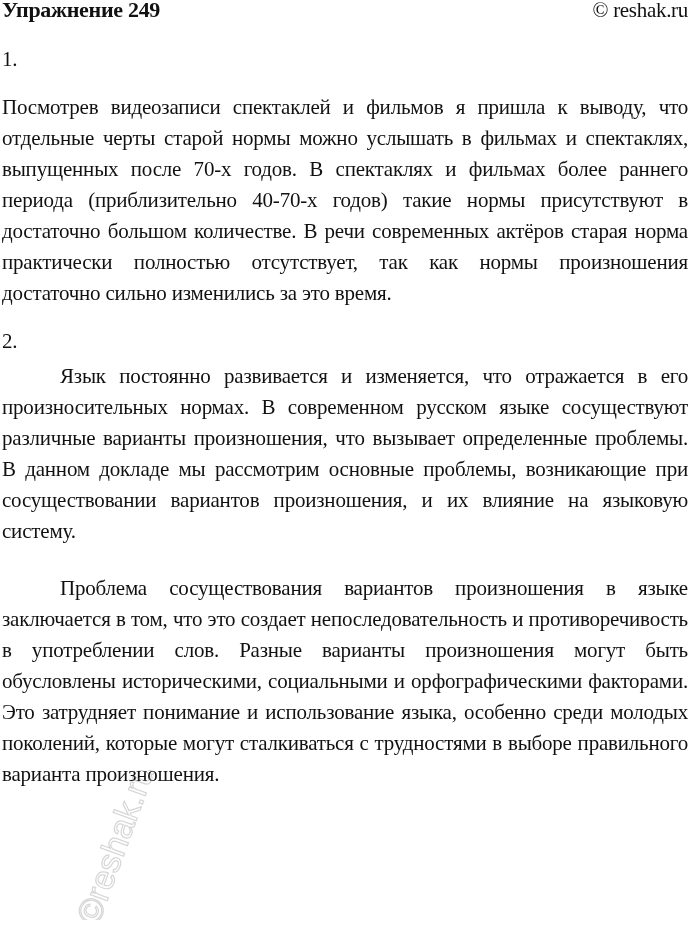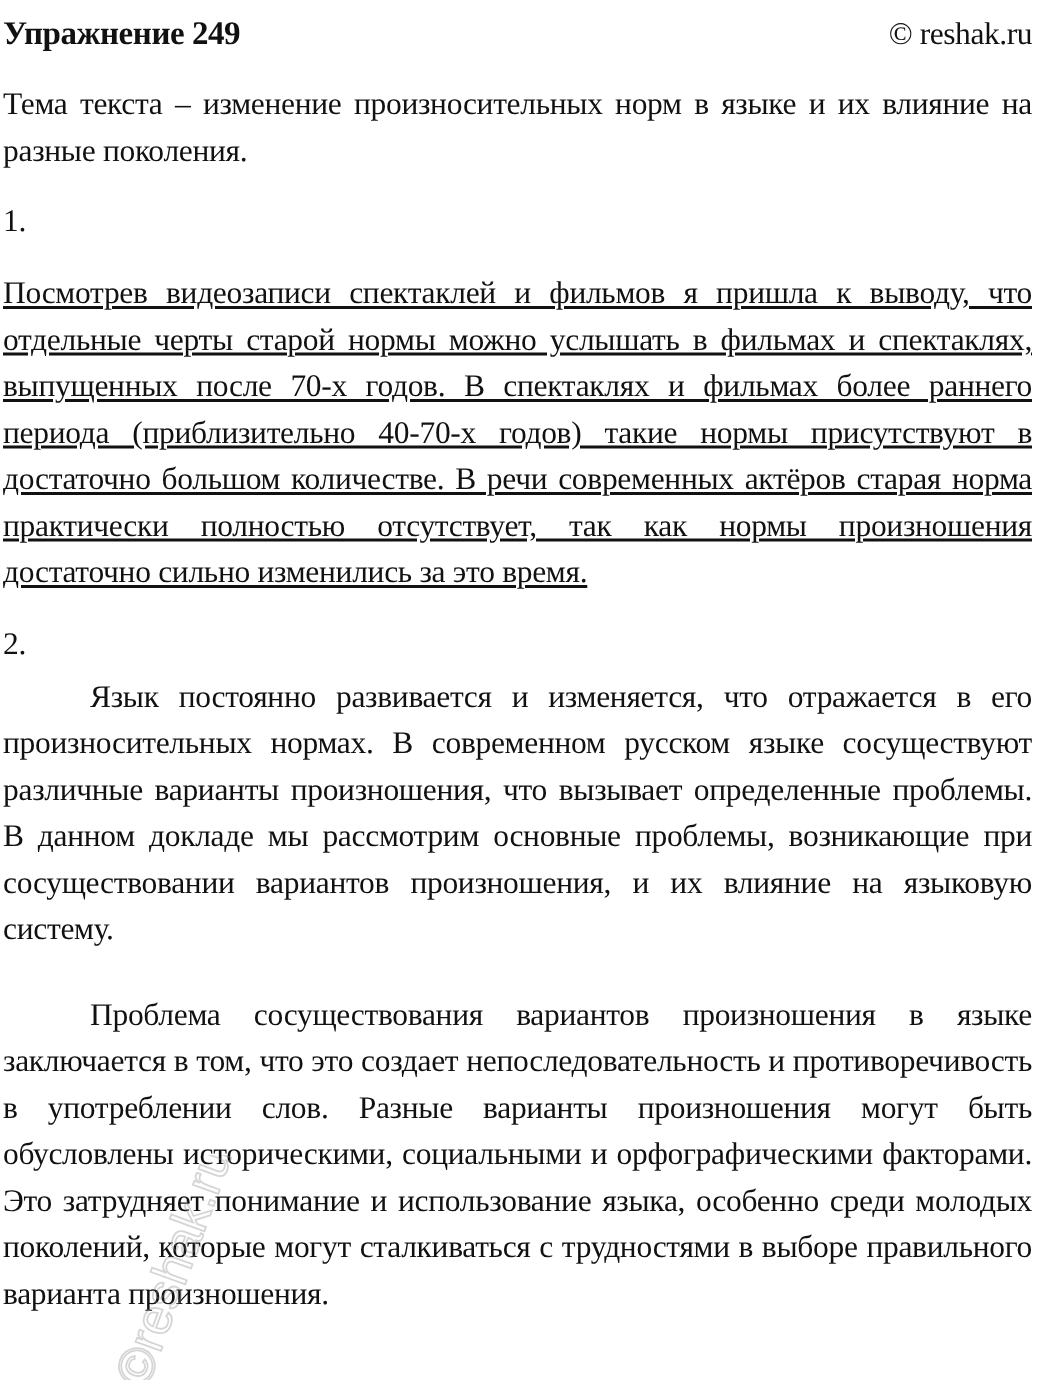"Упражнение 249" .page { top: 12px -> 0 }
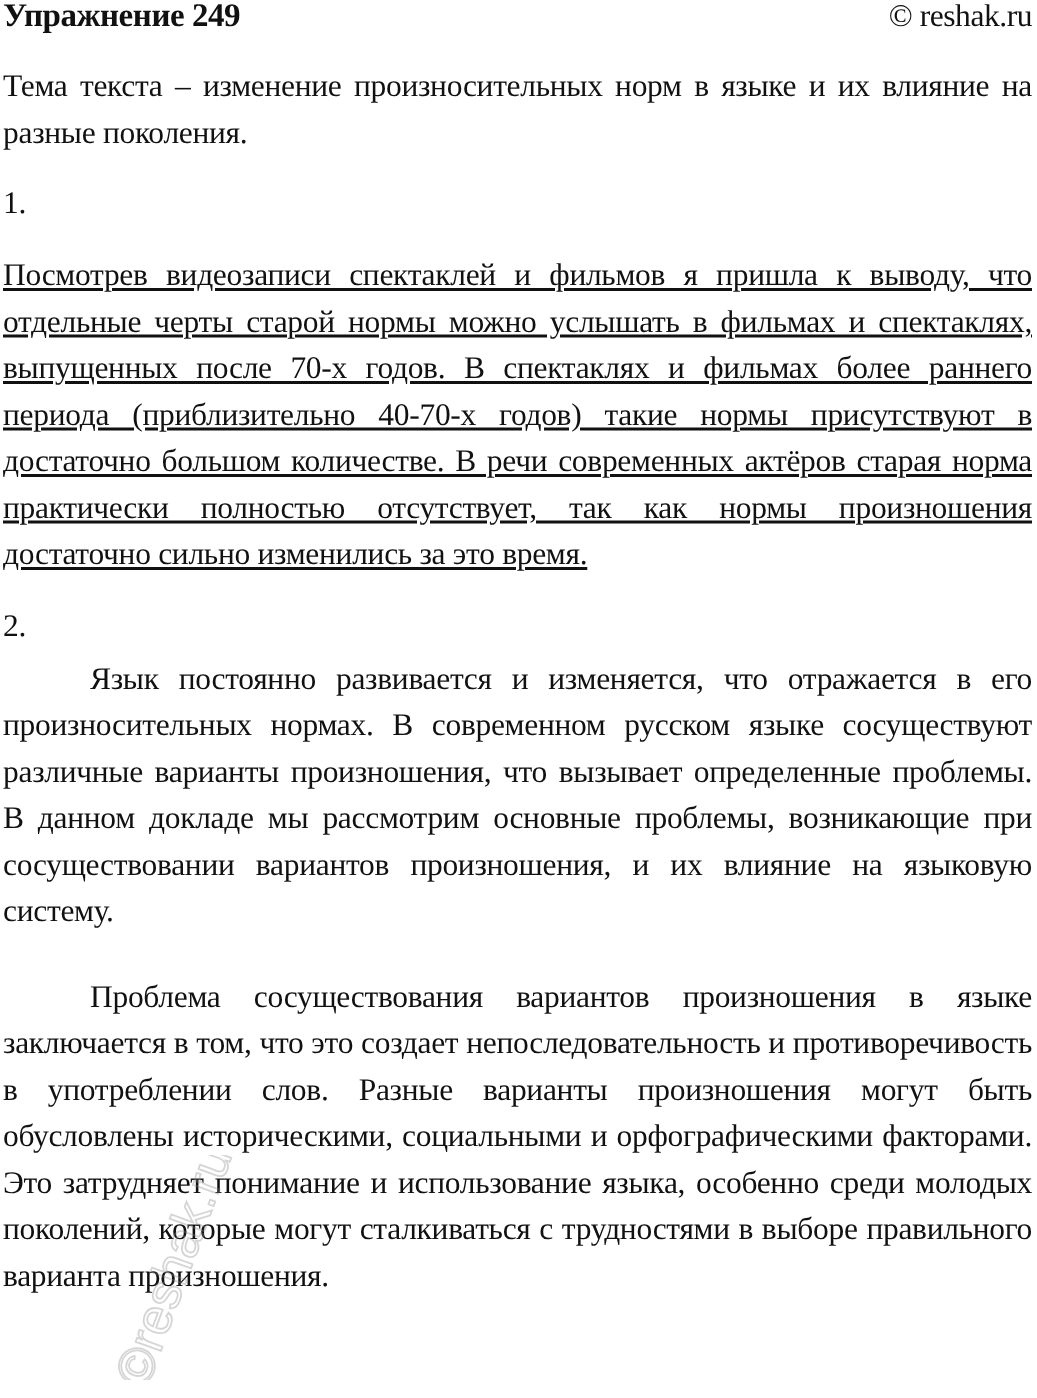"Тема текста – изменение произносительных" p.para { html: <p>Тема текста – изменение произносительных норм в языке и их влияние на разные поколения.</p> -> none }
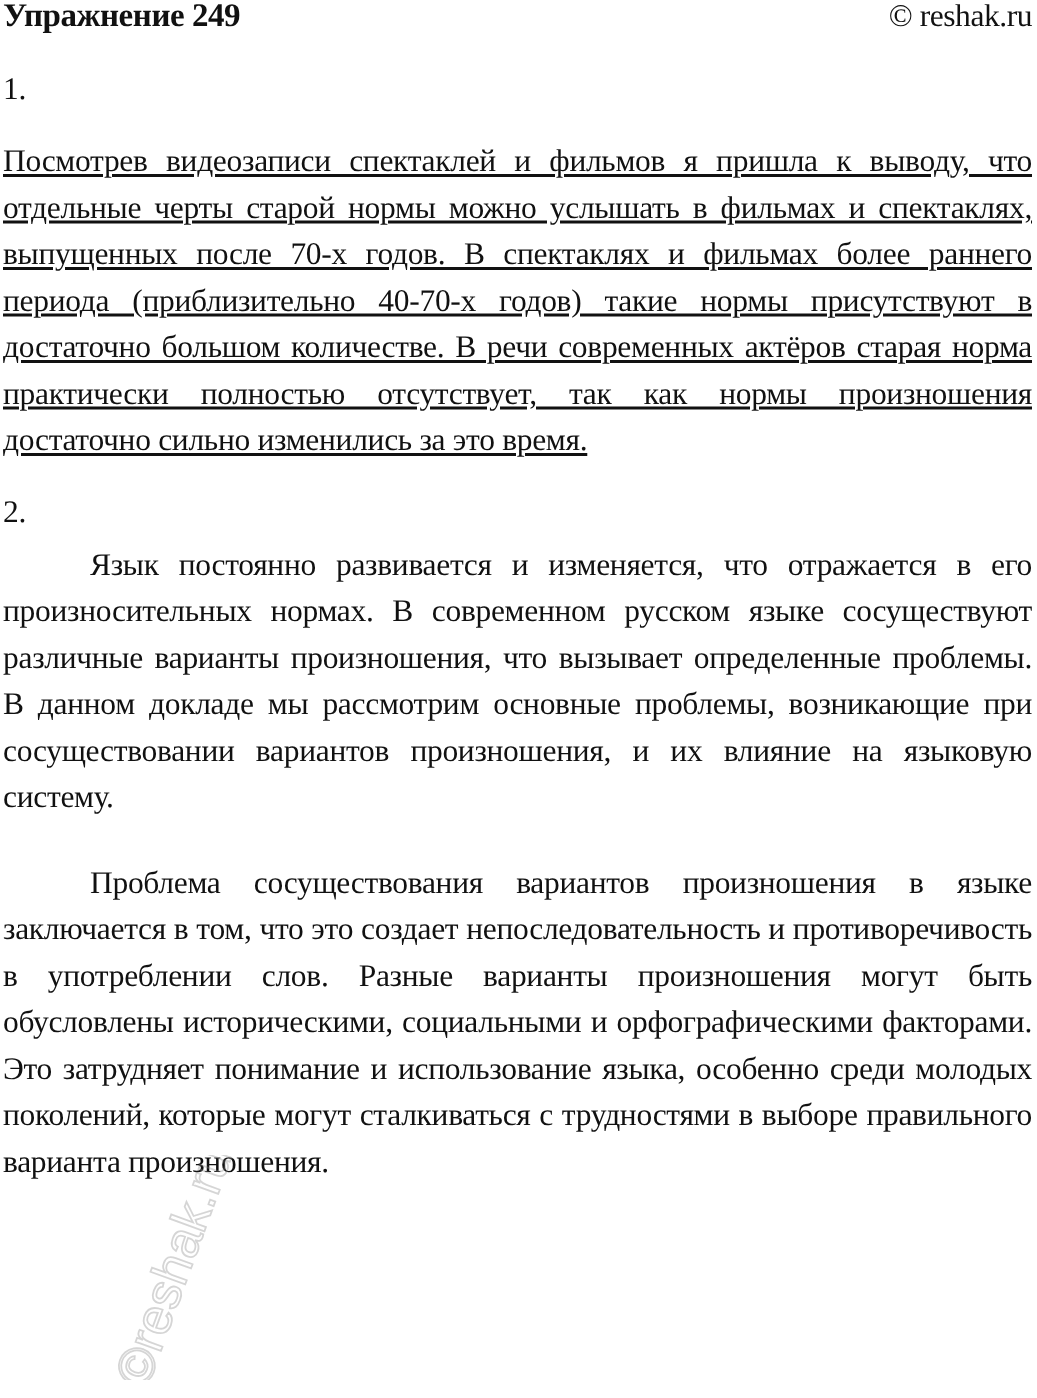"Посмотрев видеозаписи спектаклей и" .p-body { text-decoration: underline -> none }
